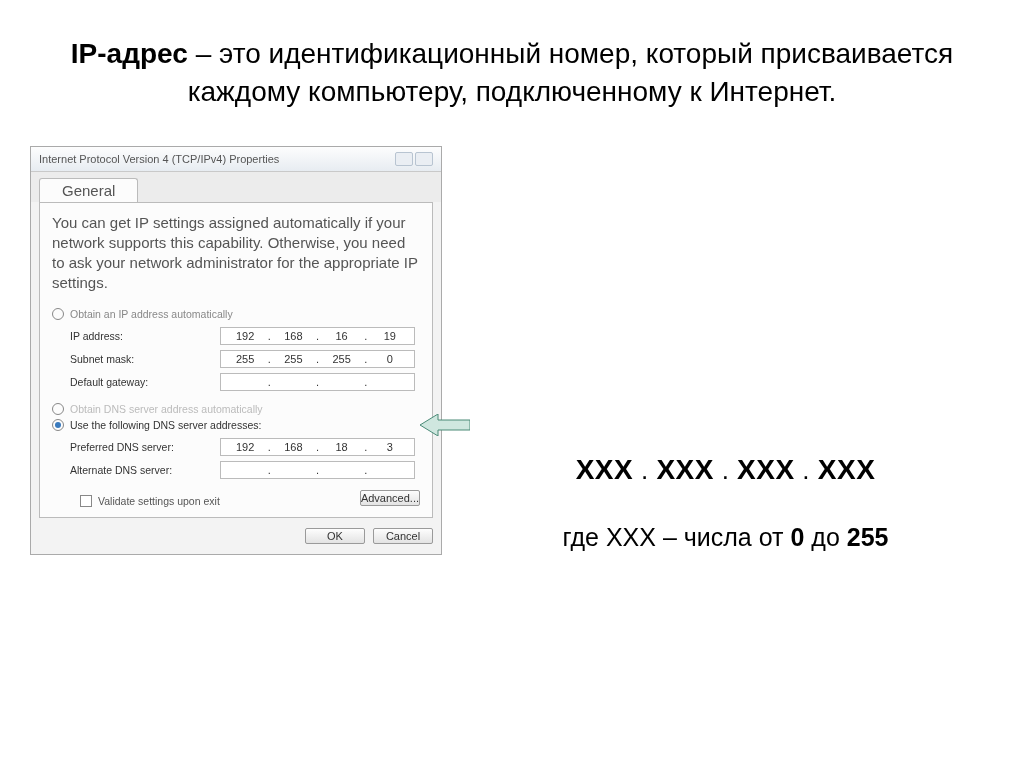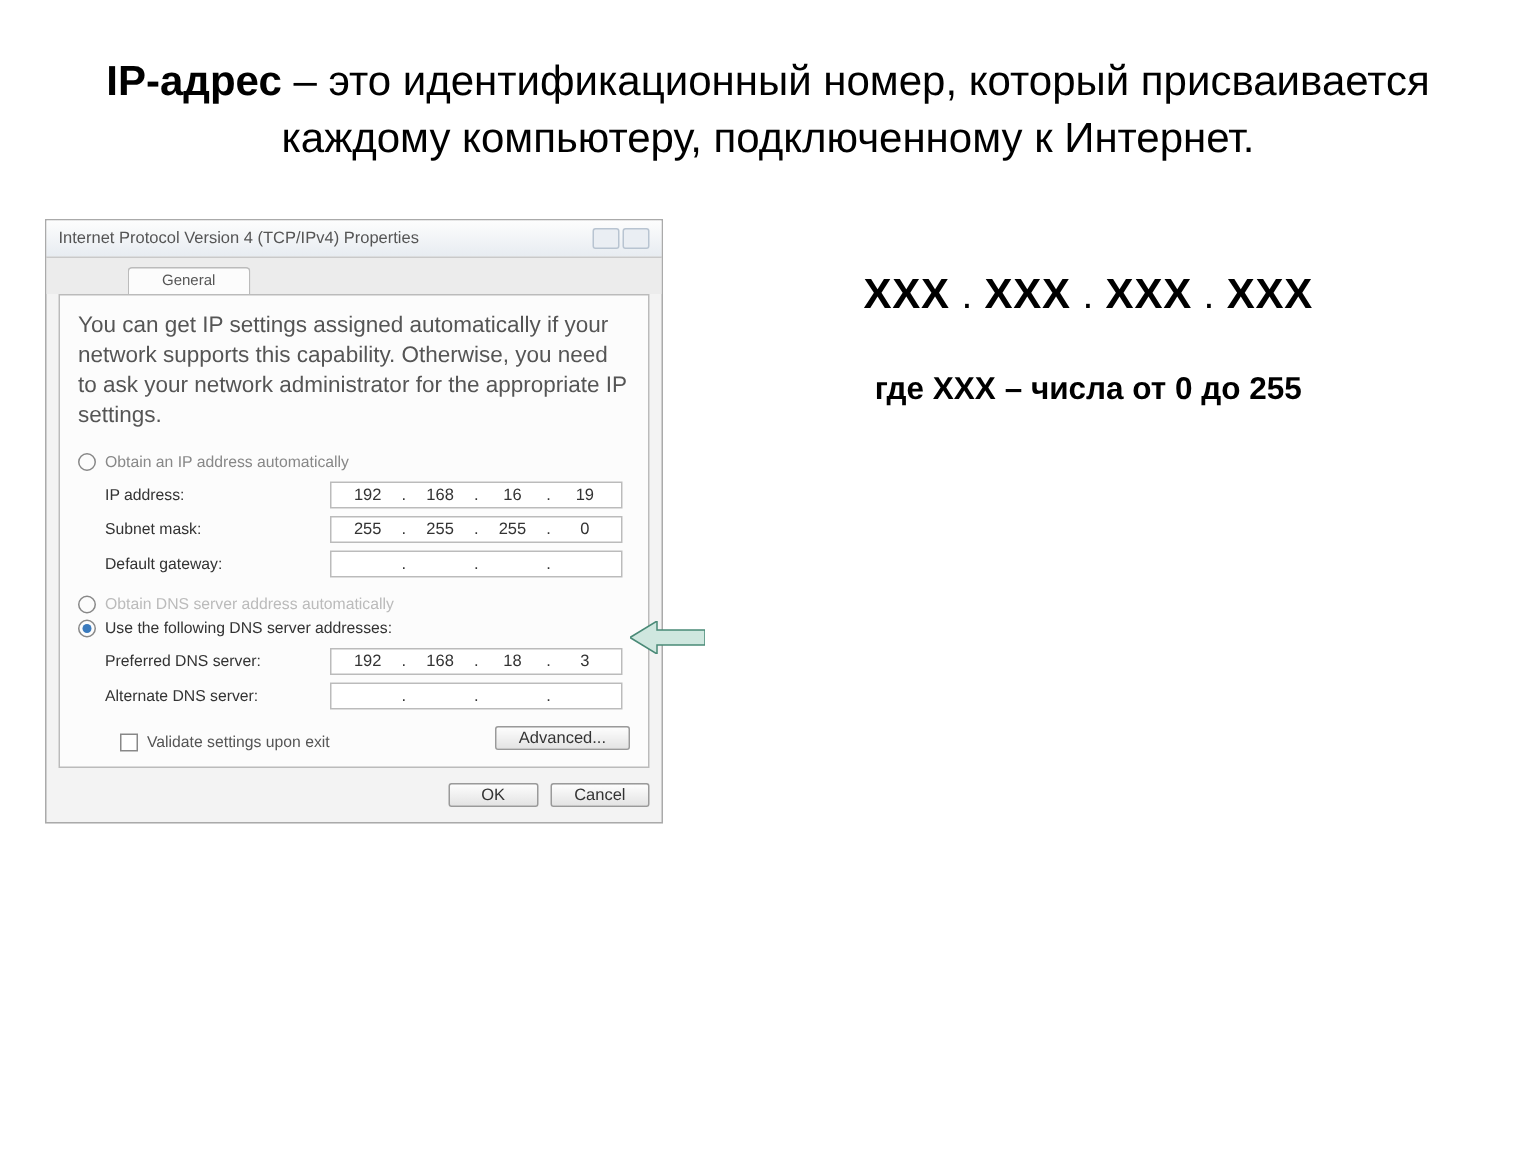"Internet Protocol Version 4 (TCP/IPv4)" .content { align-items: none -> flex-end }
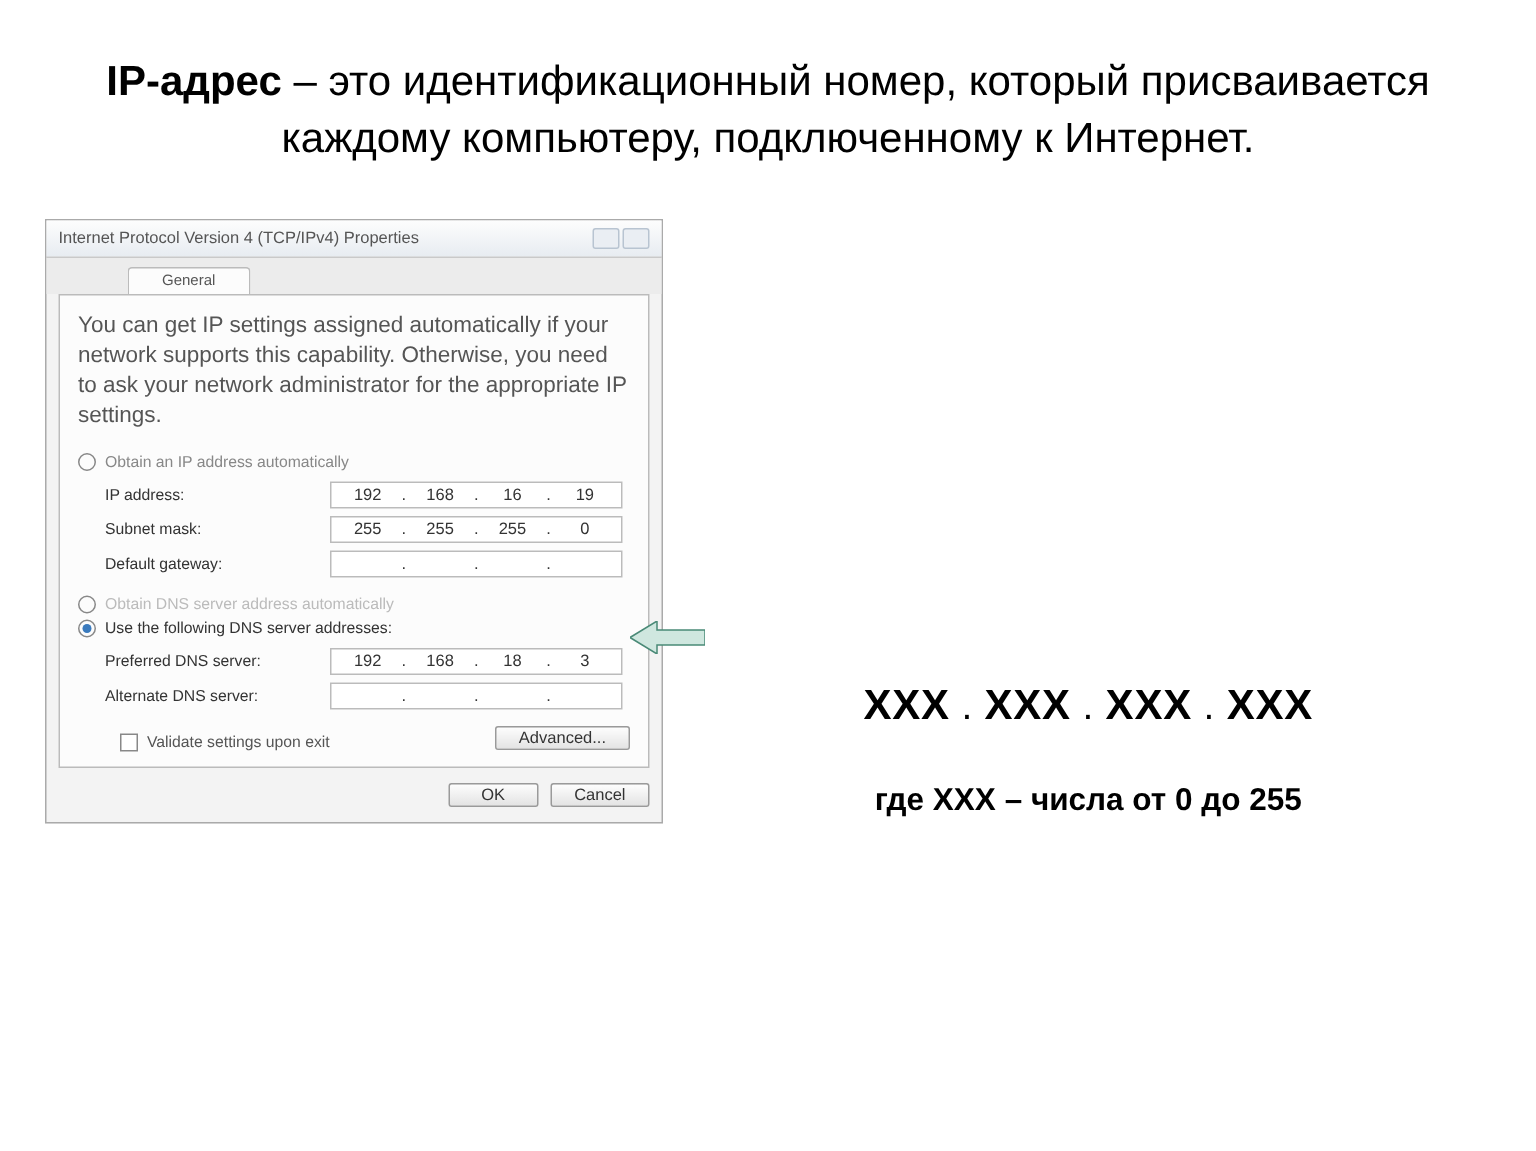"General" .tab { font-size: 10px -> 15px; margin-left: 46px -> none }
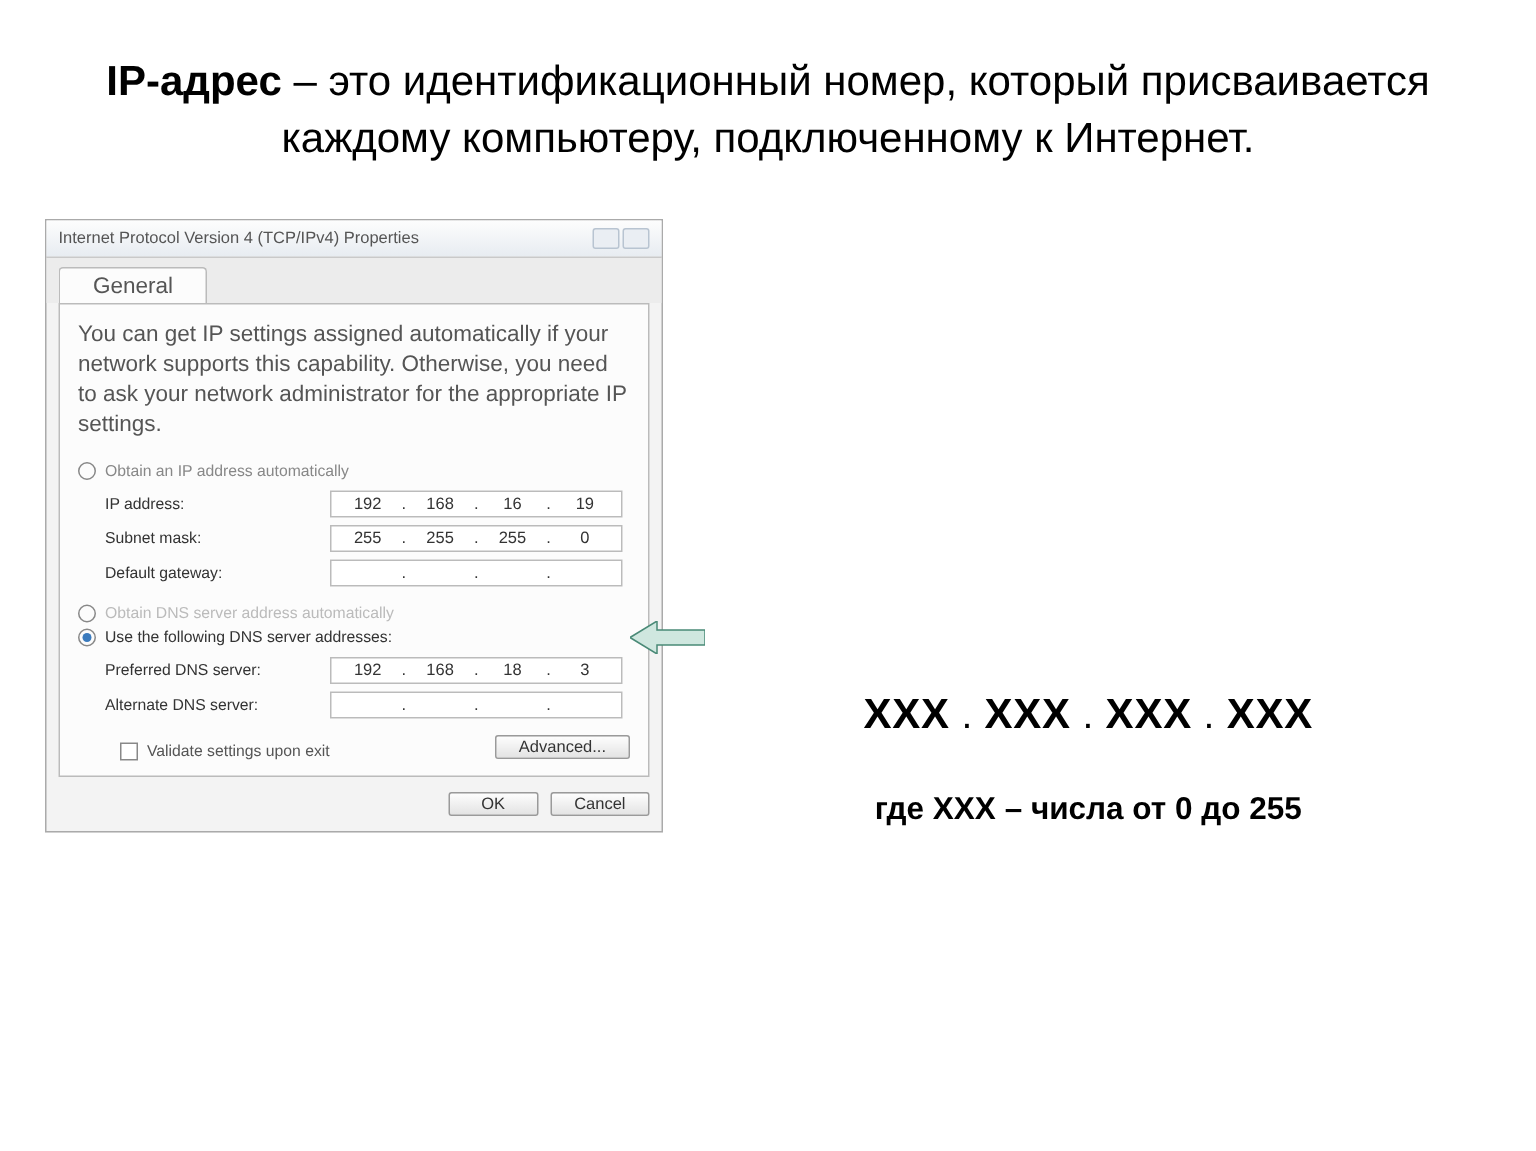"Advanced..." .btn { padding: 0 15px -> 0 0 }
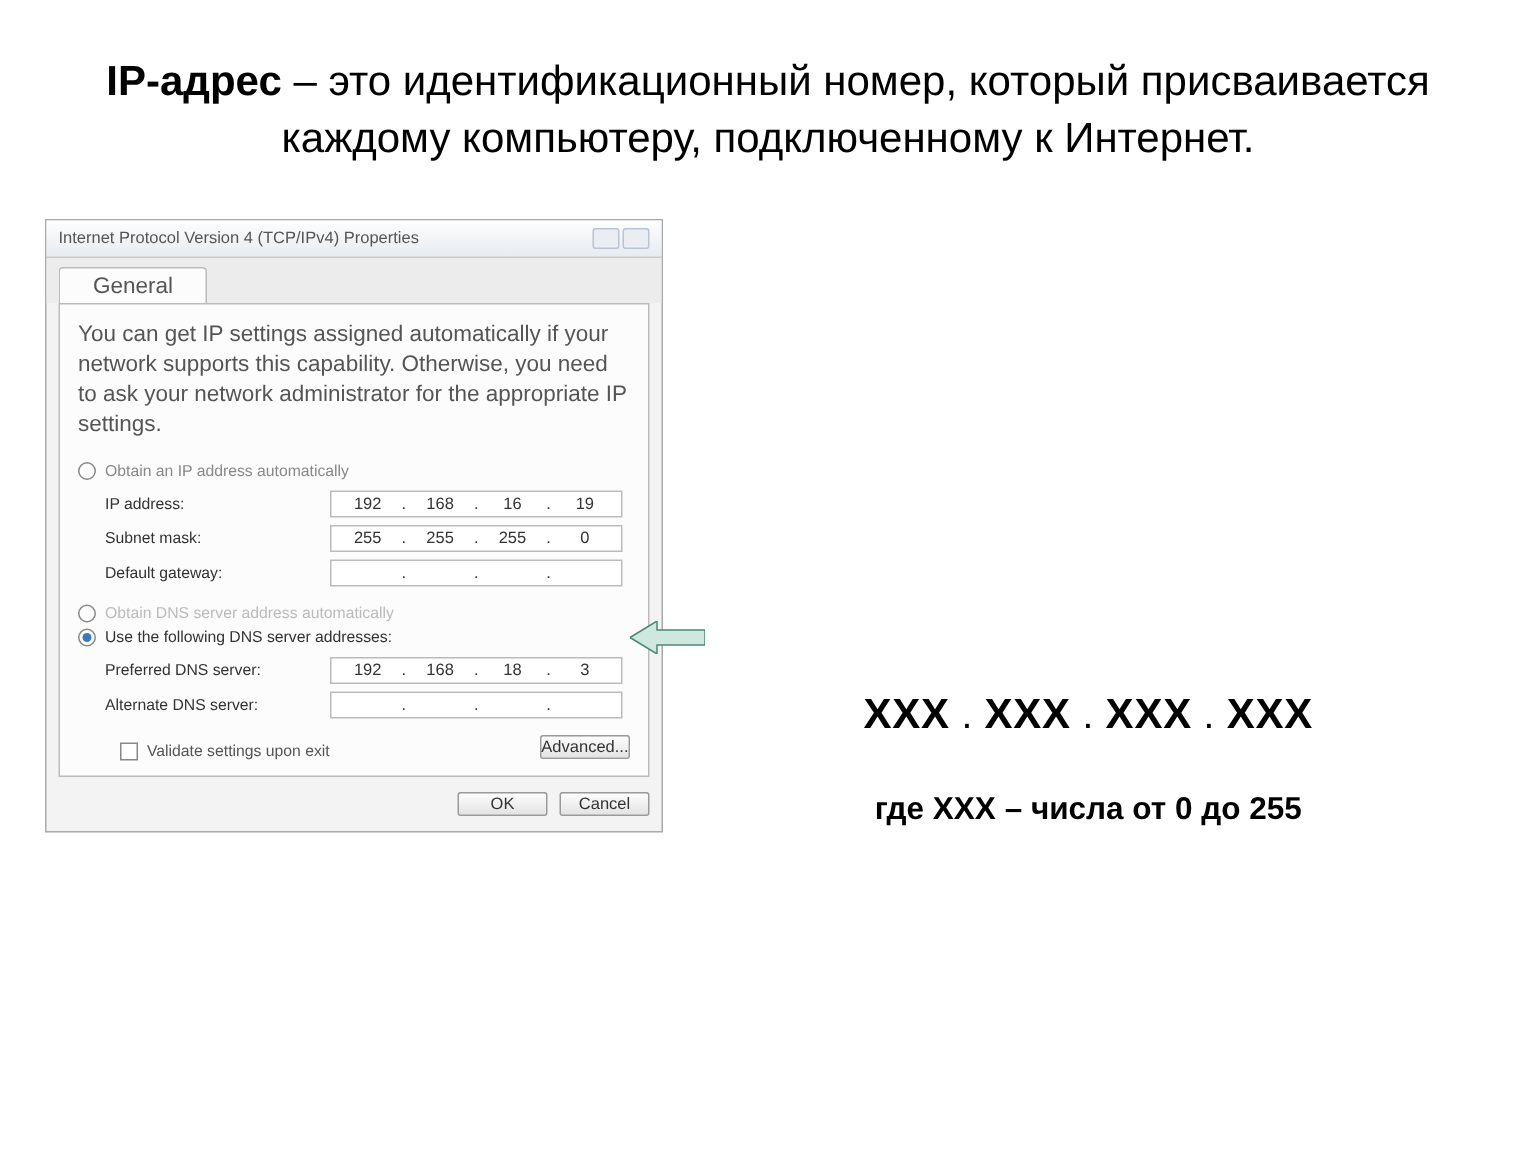"где ХХХ – числа от" .where { font-size: 21px -> 25px; font-weight: bold -> none }
